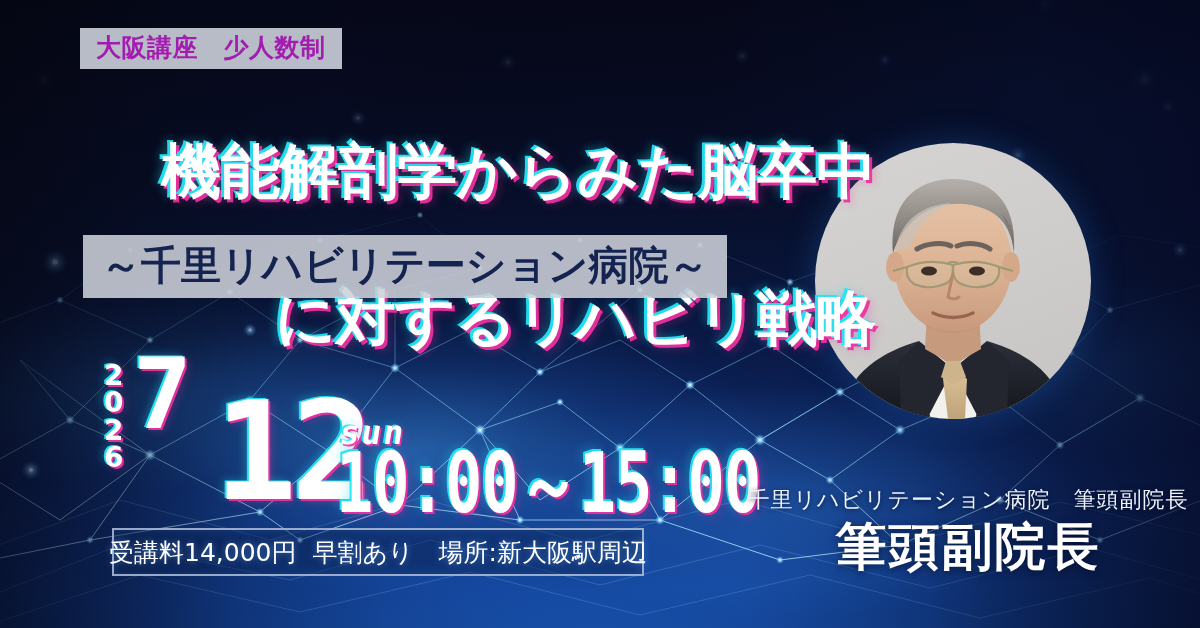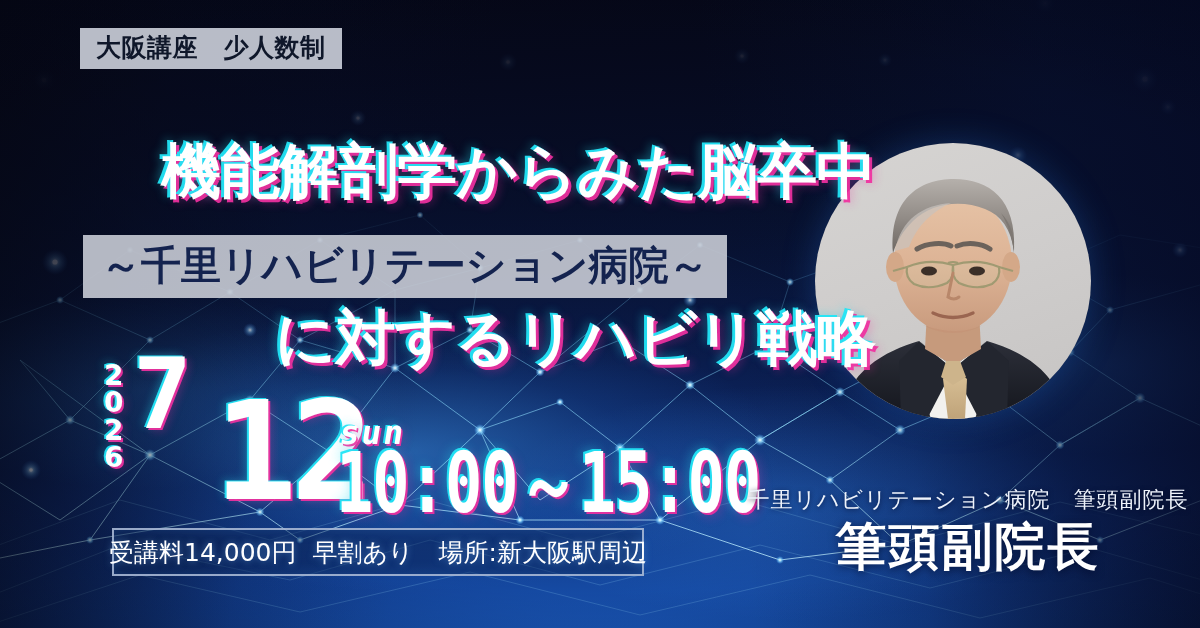"大阪講座 少人数制" .badge { color: #0f172a -> #a21caf }
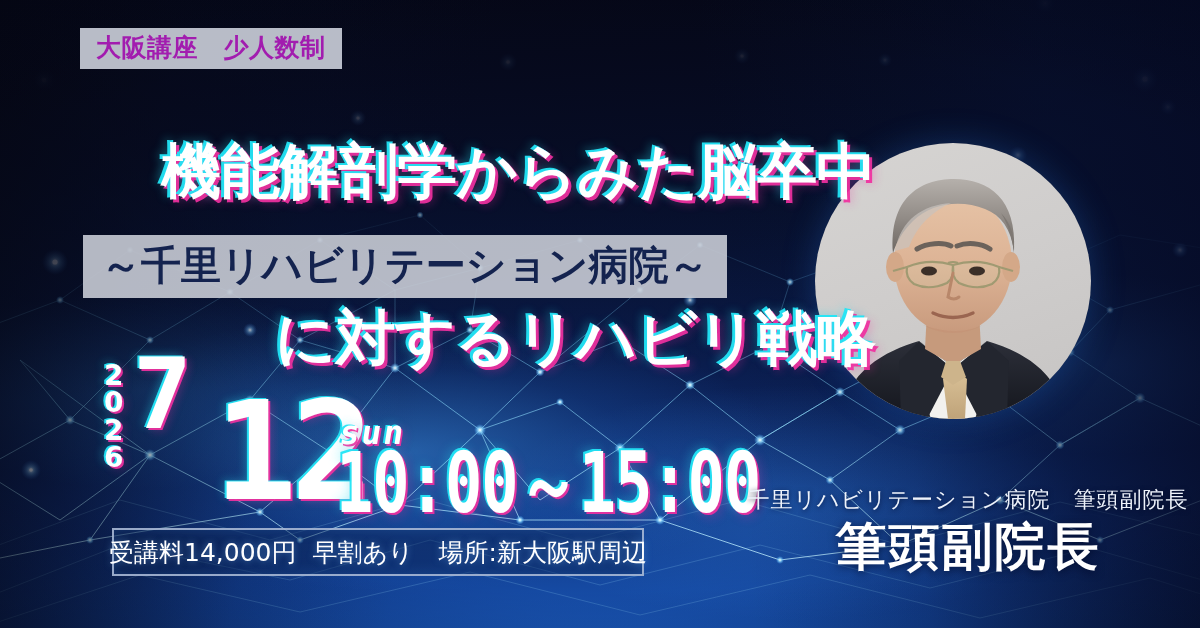"に対するリハビリ戦略" .title .l2 { margin-top: 20px -> none }
